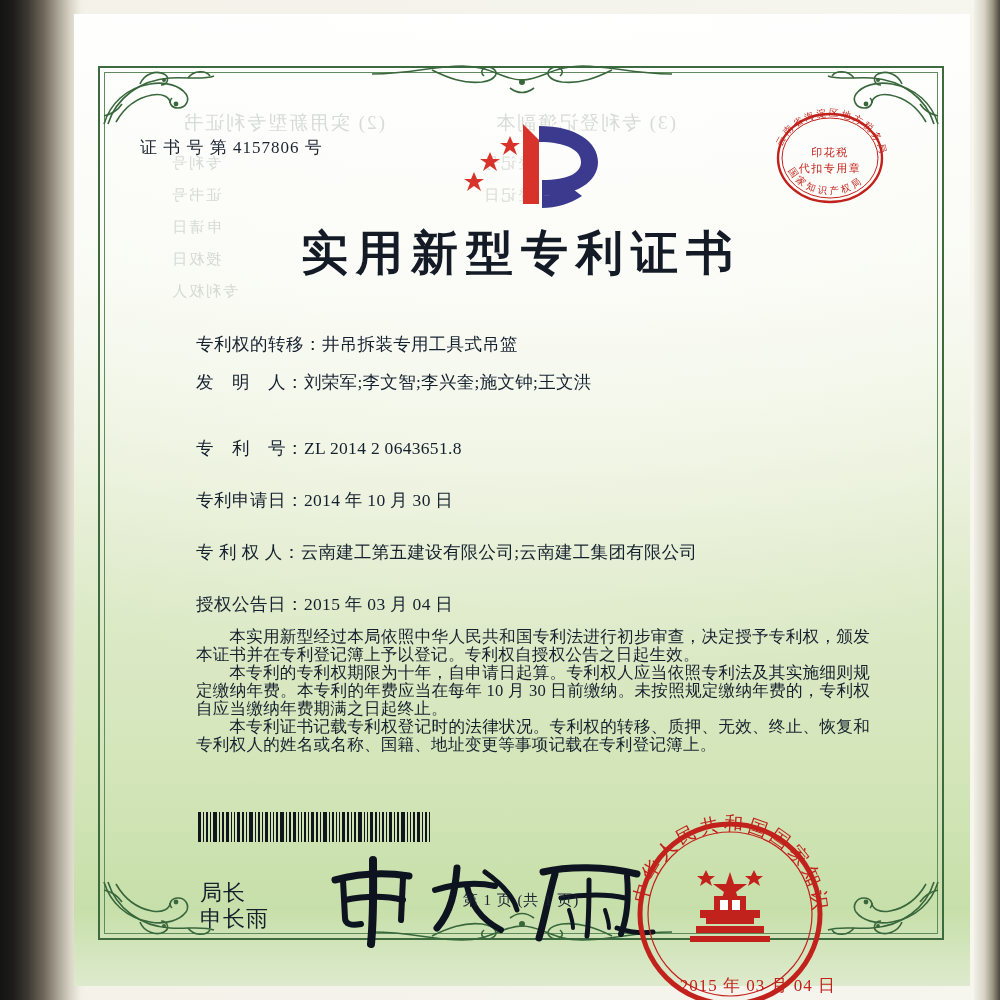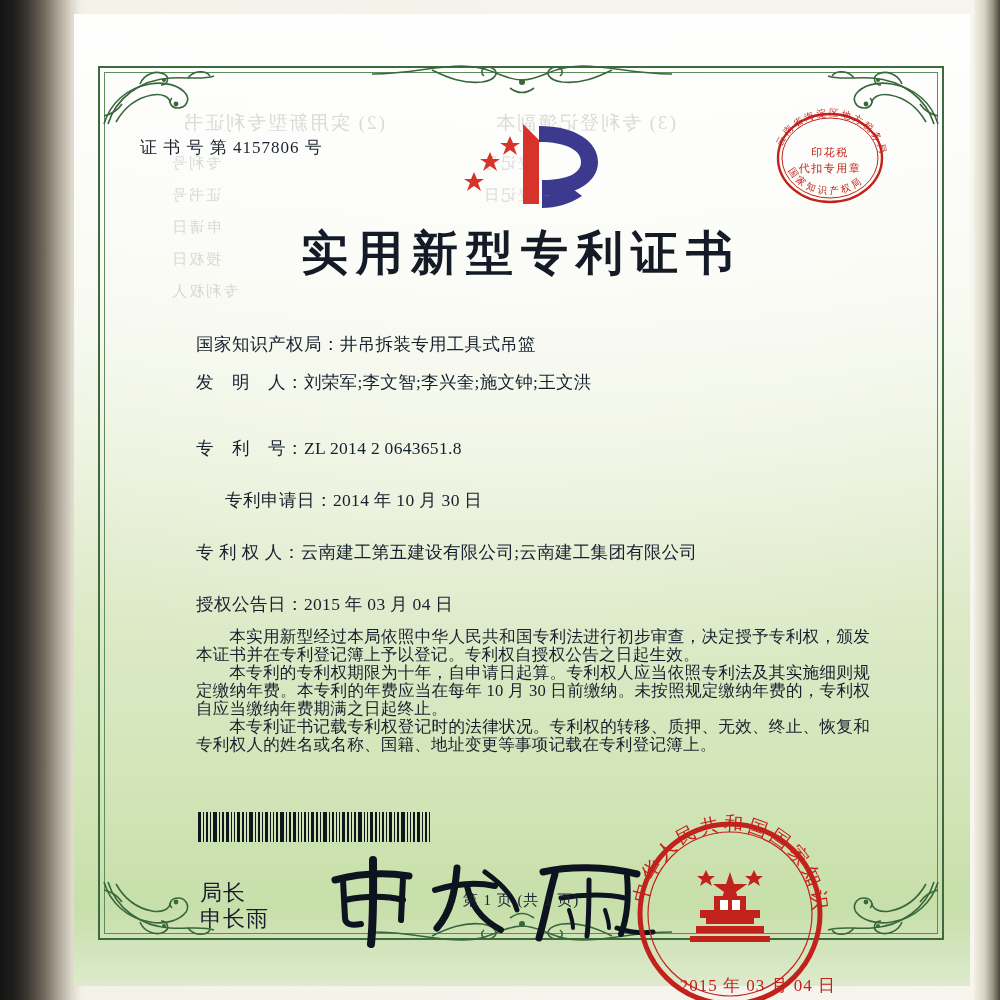"国家知识产权局：" span.lbl { text: 国家知识产权局 -> 专利权的转移 }
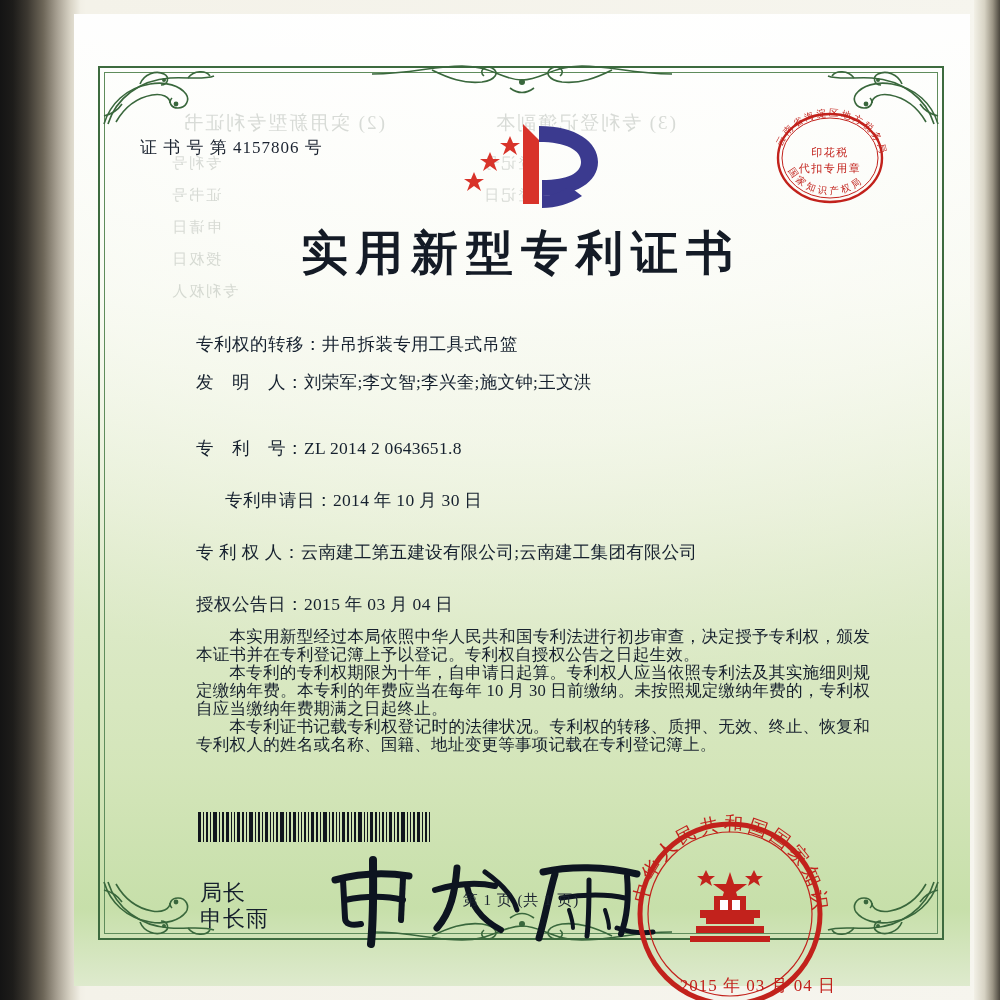"专利申请日：2014 年 10 月 30" #f-appdate { margin-left: 29px -> none }
